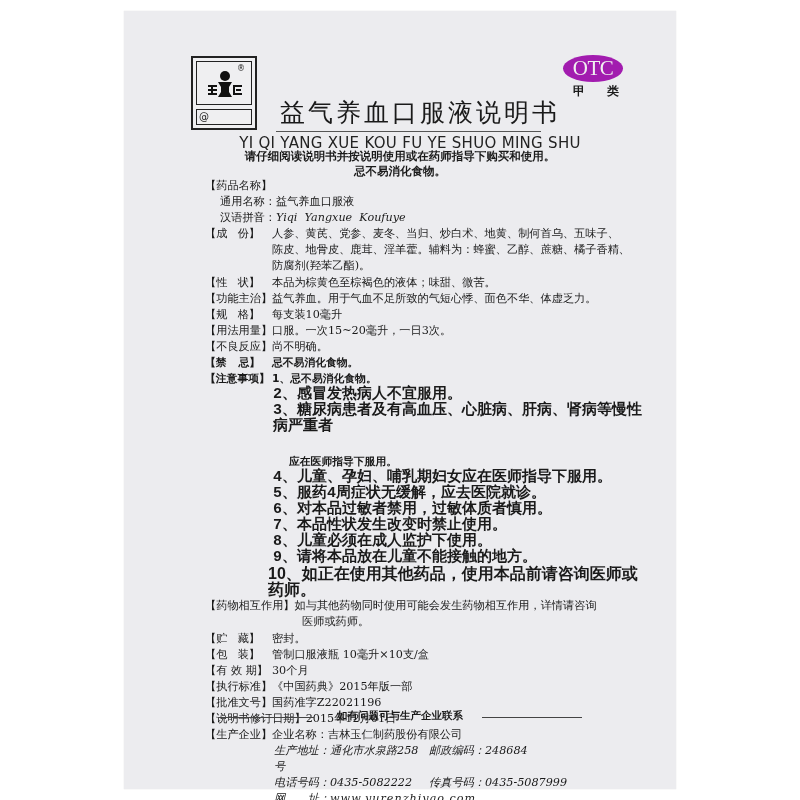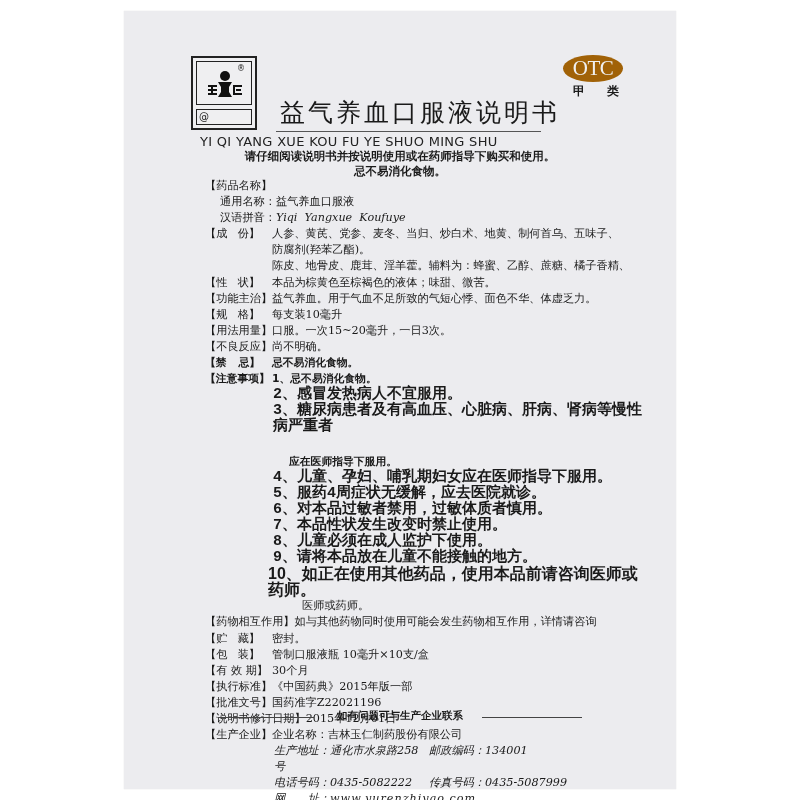"OTC" .otc { background: #a16207 -> #a21caf }
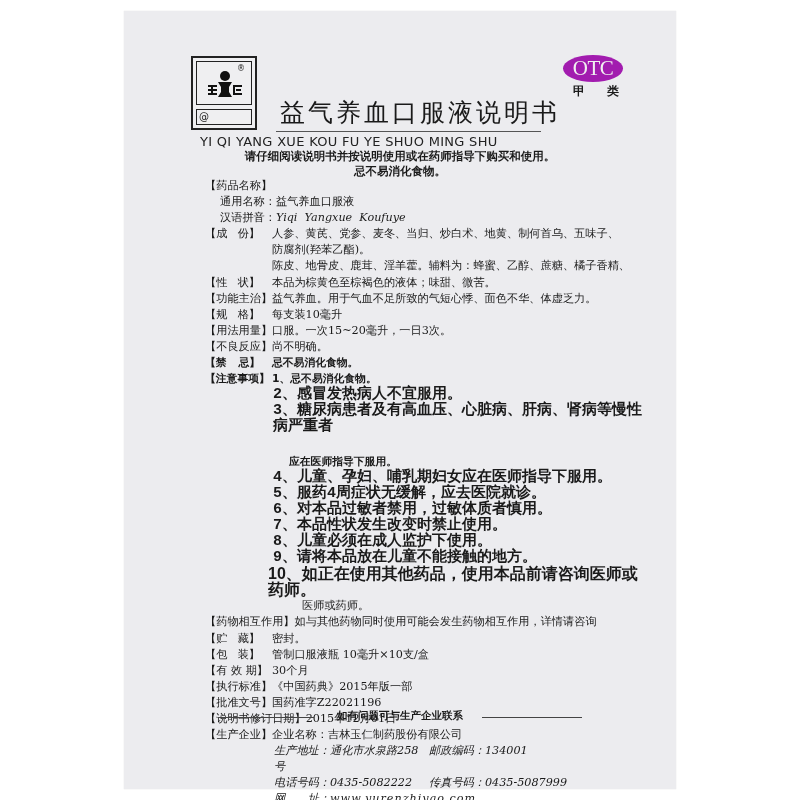"YI QI YANG XUE KOU" .pinyin-title { font-size: 13px -> 15px; text-align: none -> center }
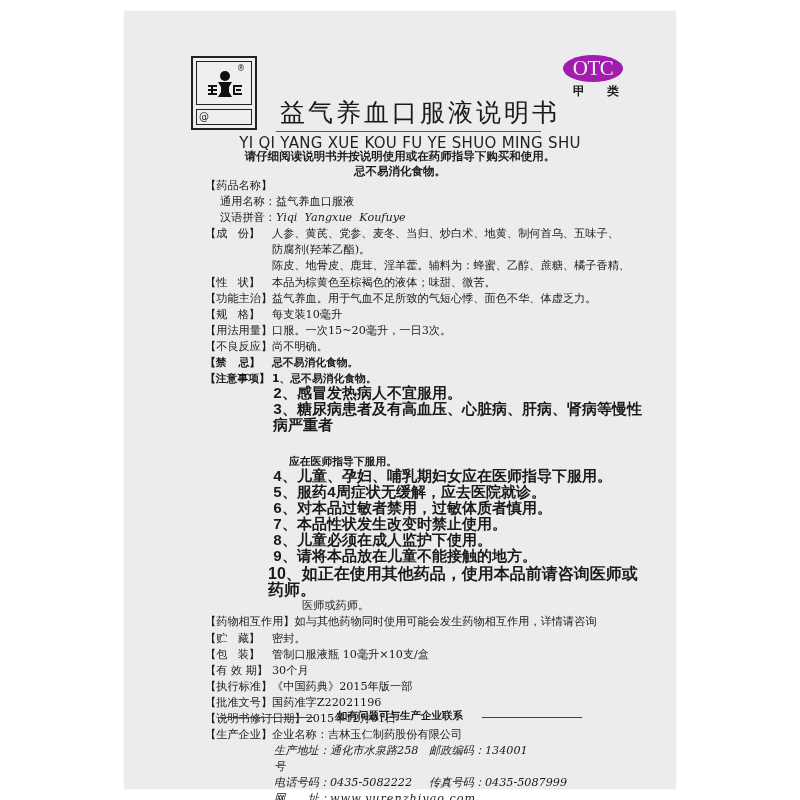"防腐剂(羟苯乙酯)。" div.row { order: before "陈皮、地骨皮、鹿茸、淫羊藿。辅料为：蜂蜜、乙醇、蔗糖、橘子香精、" -> after "陈皮、地骨皮、鹿茸、淫羊藿。辅料为：蜂蜜、乙醇、蔗糖、橘子香精、" }
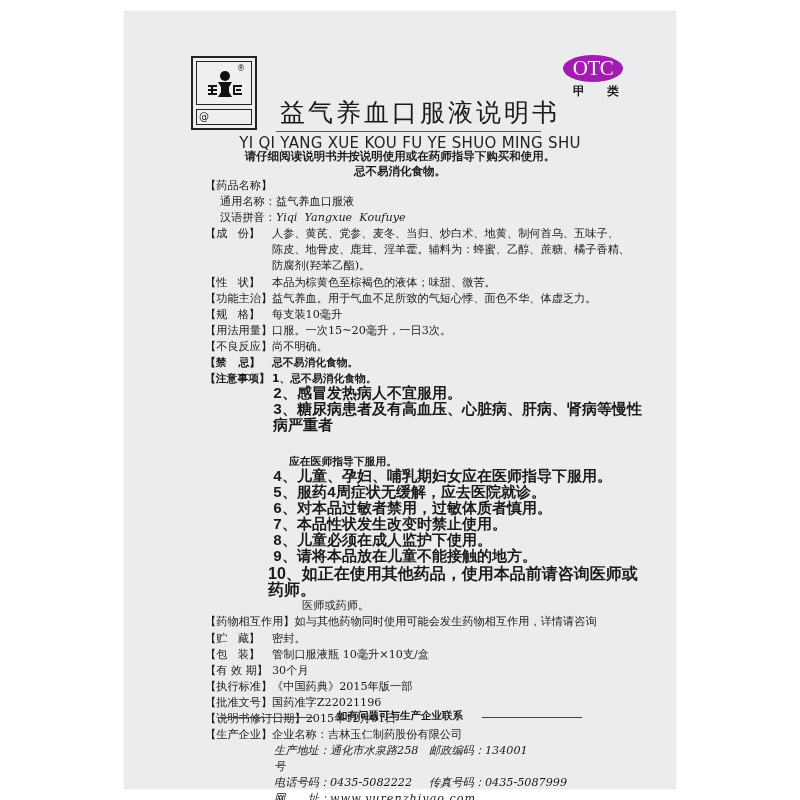"医师或药师。" div.row { order: before "【药物相互作用】" -> after "【药物相互作用】" }
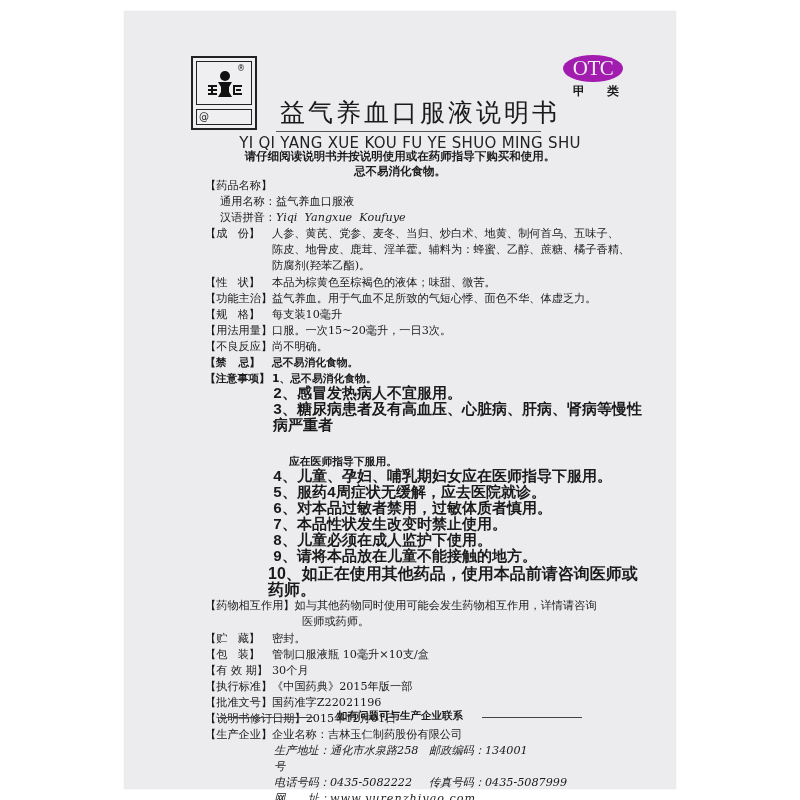"134001" span { text: 134001 -> 248684 }
